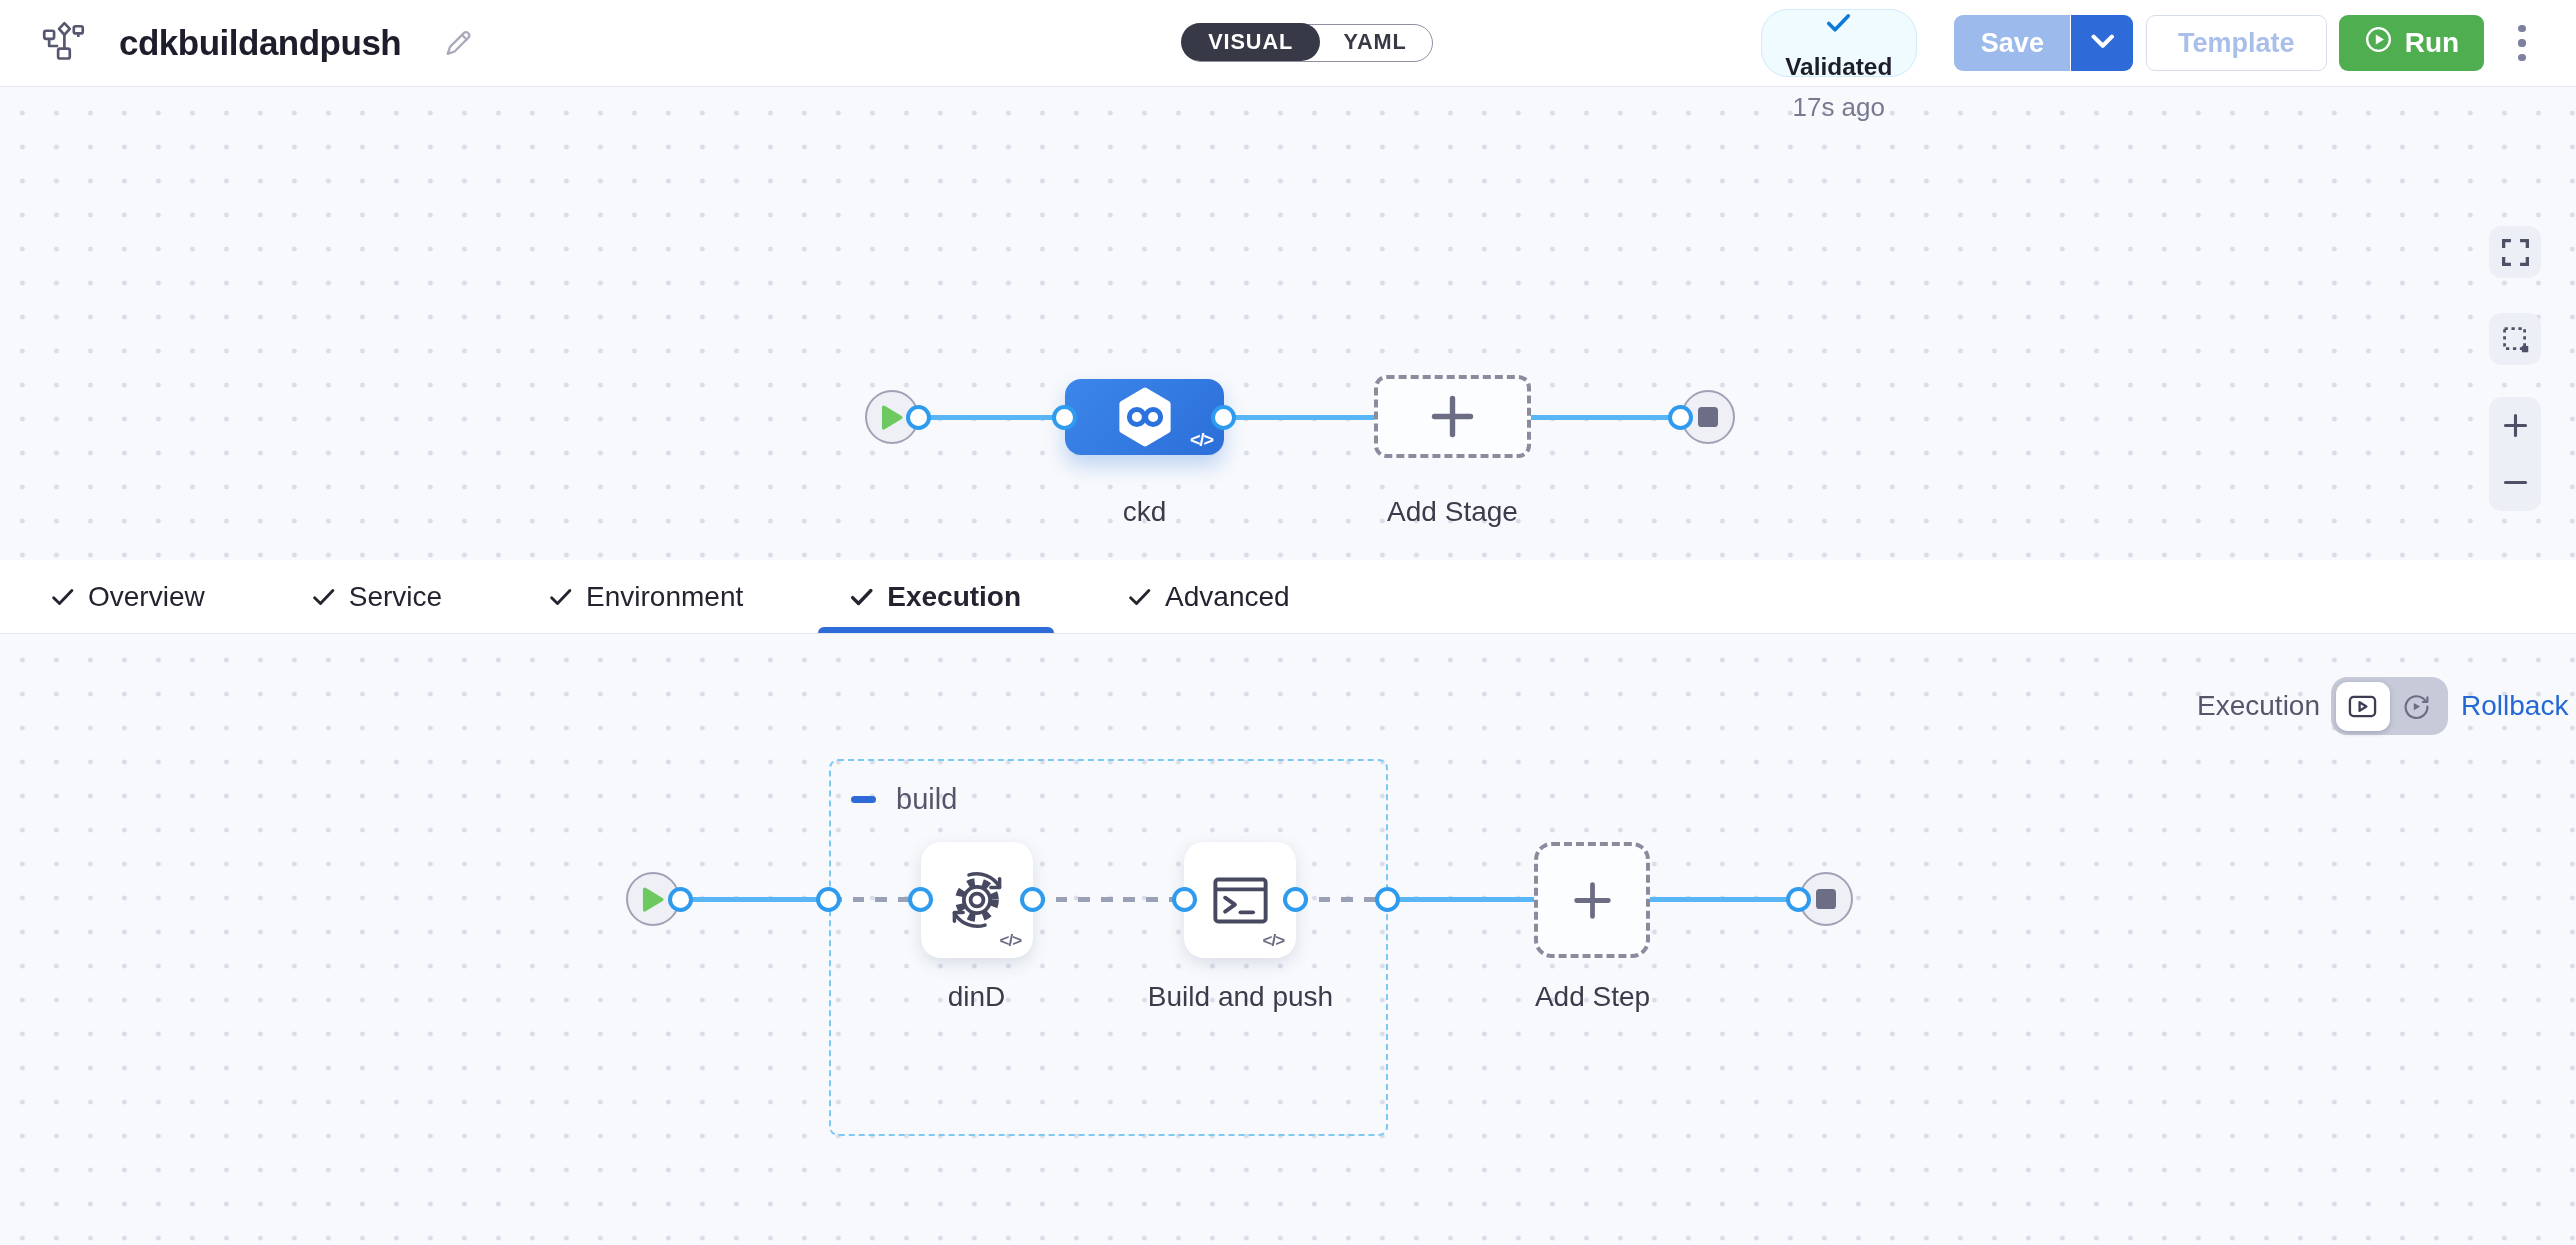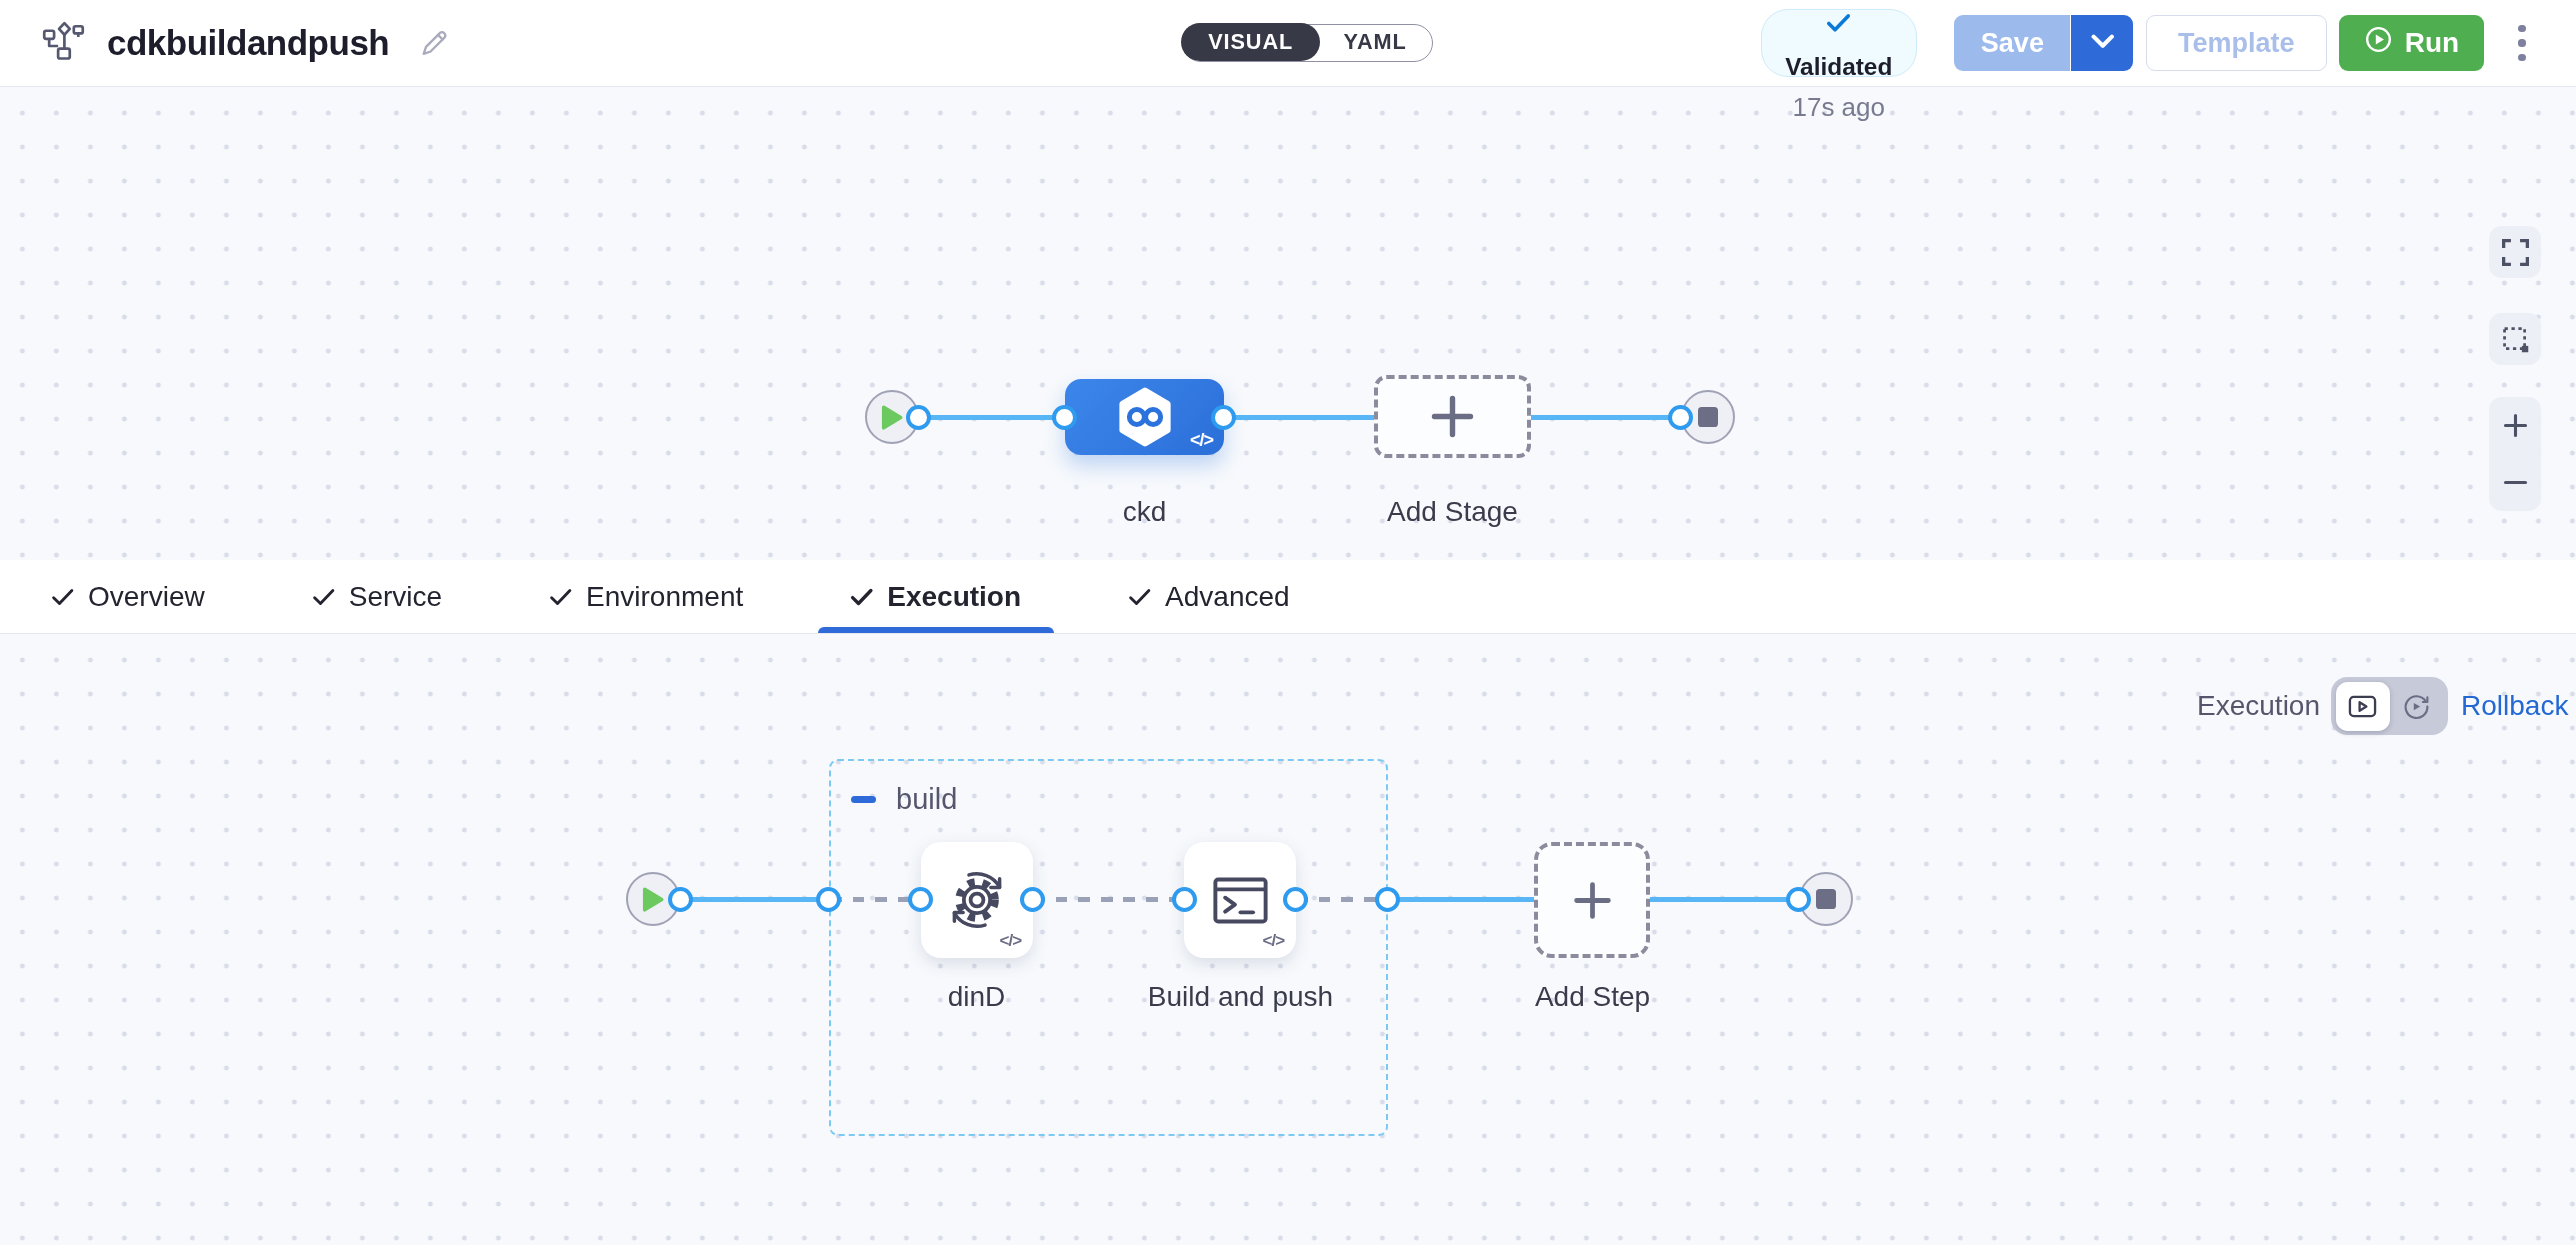"cdkbuildandpush" .brand { gap: 22px -> 34px }
